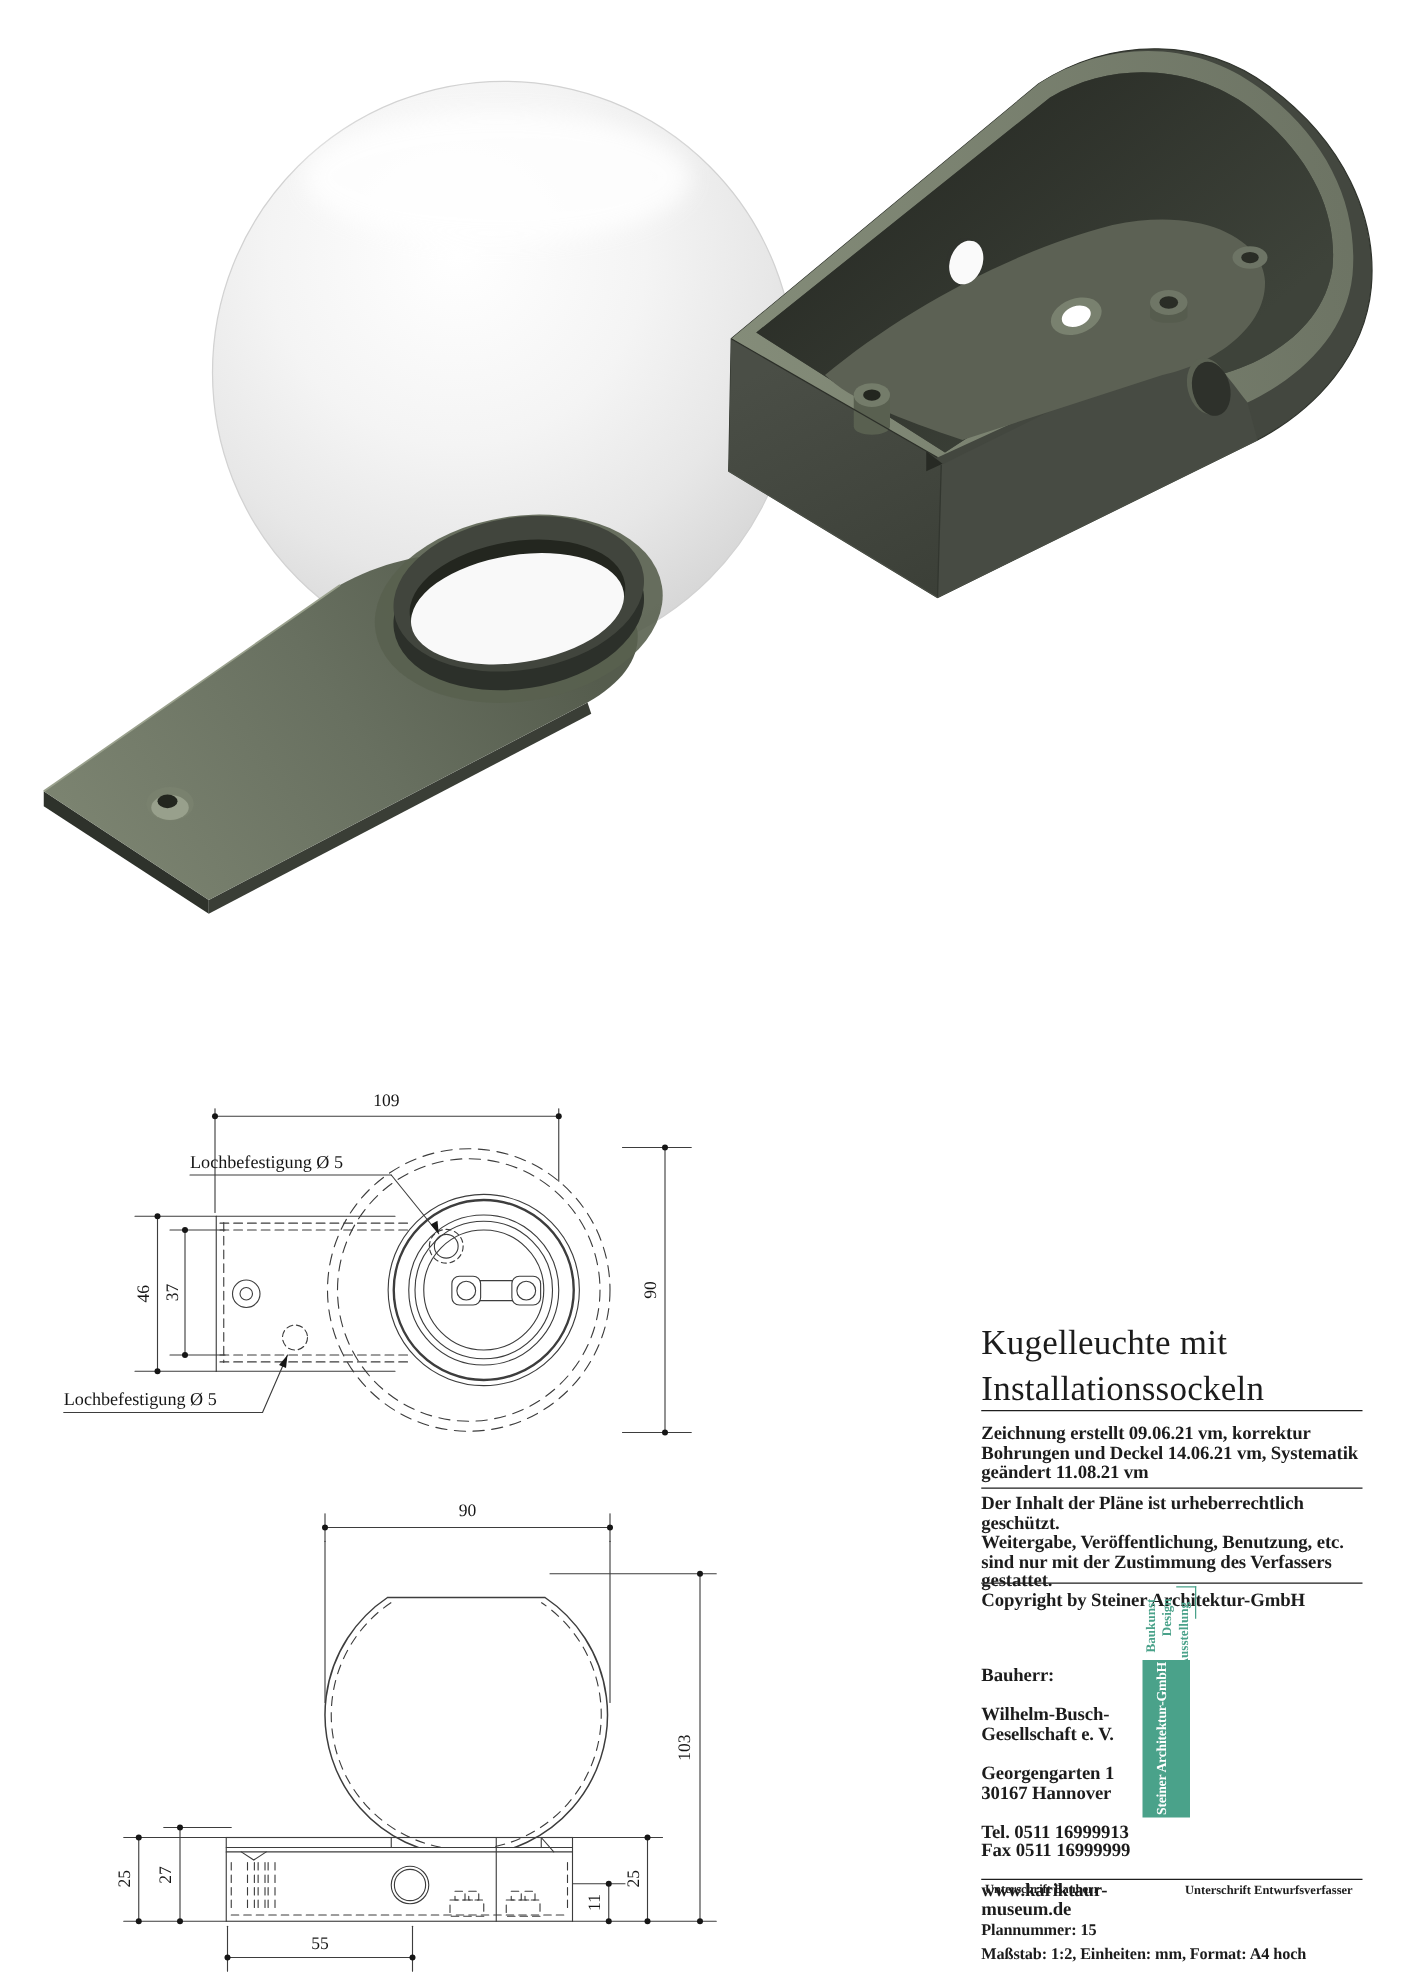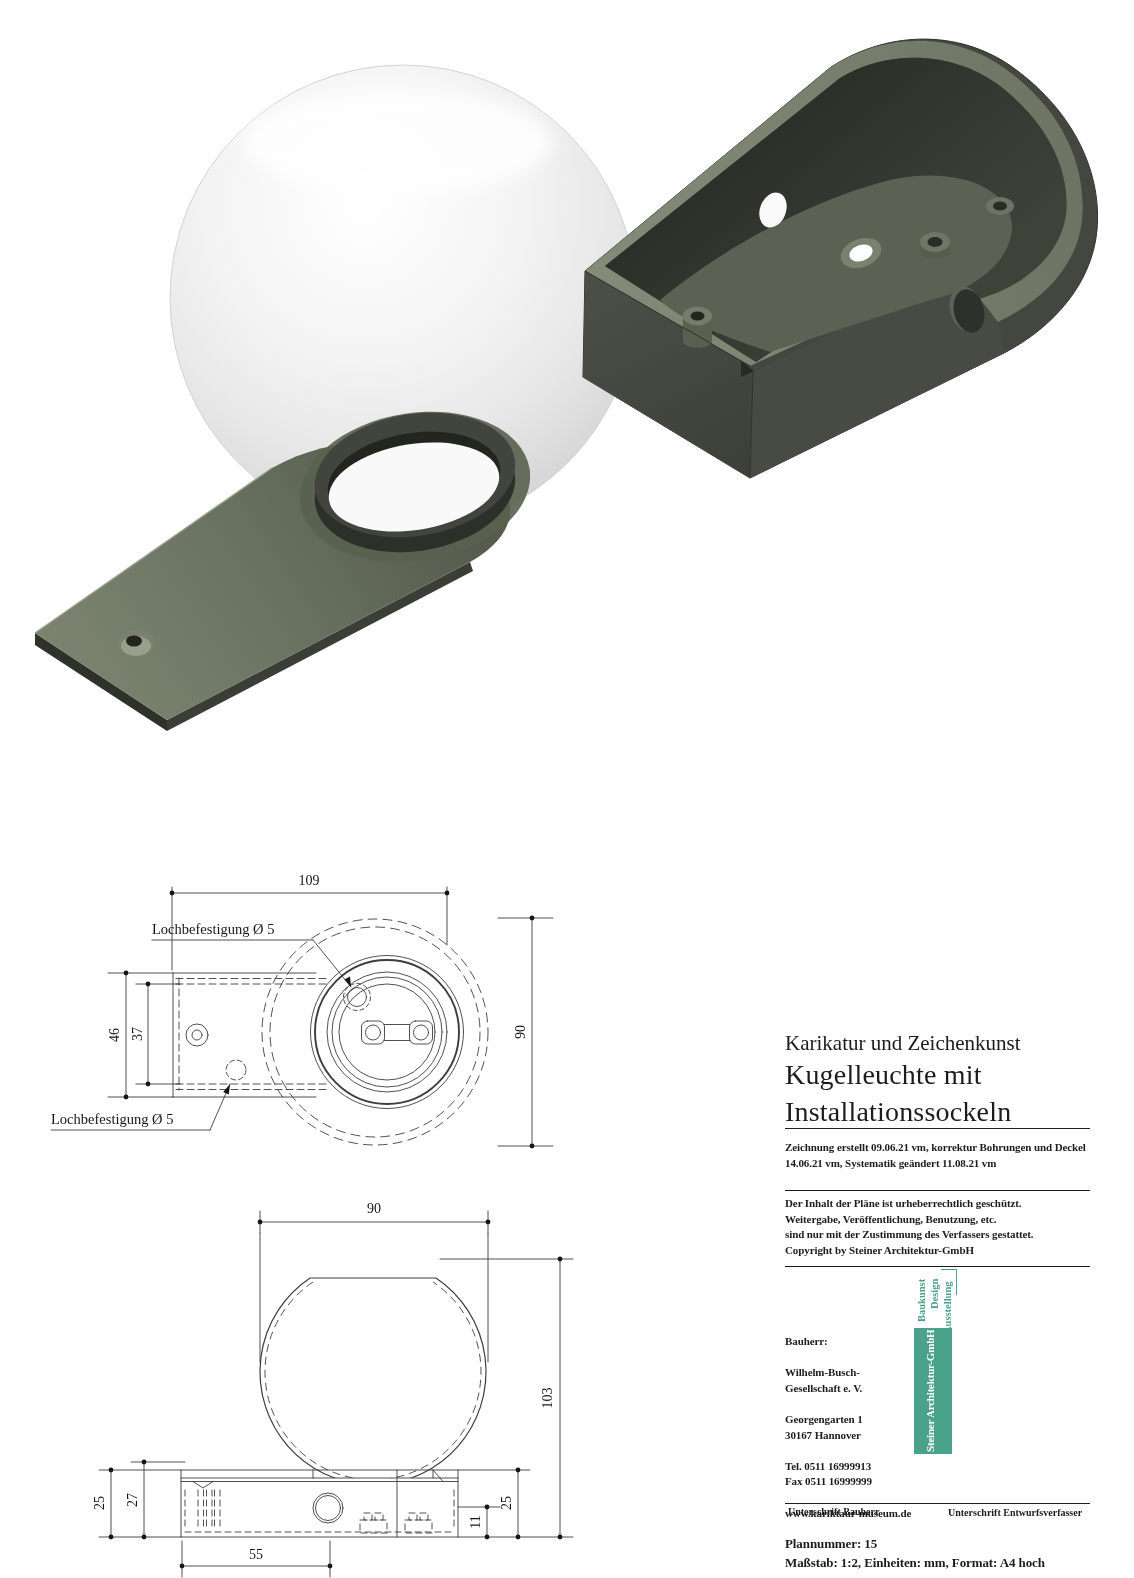"Karikatur und Zeichenkunst" div.tb { html: <div>Karikatur und Zeichenkunst</div> -> none }
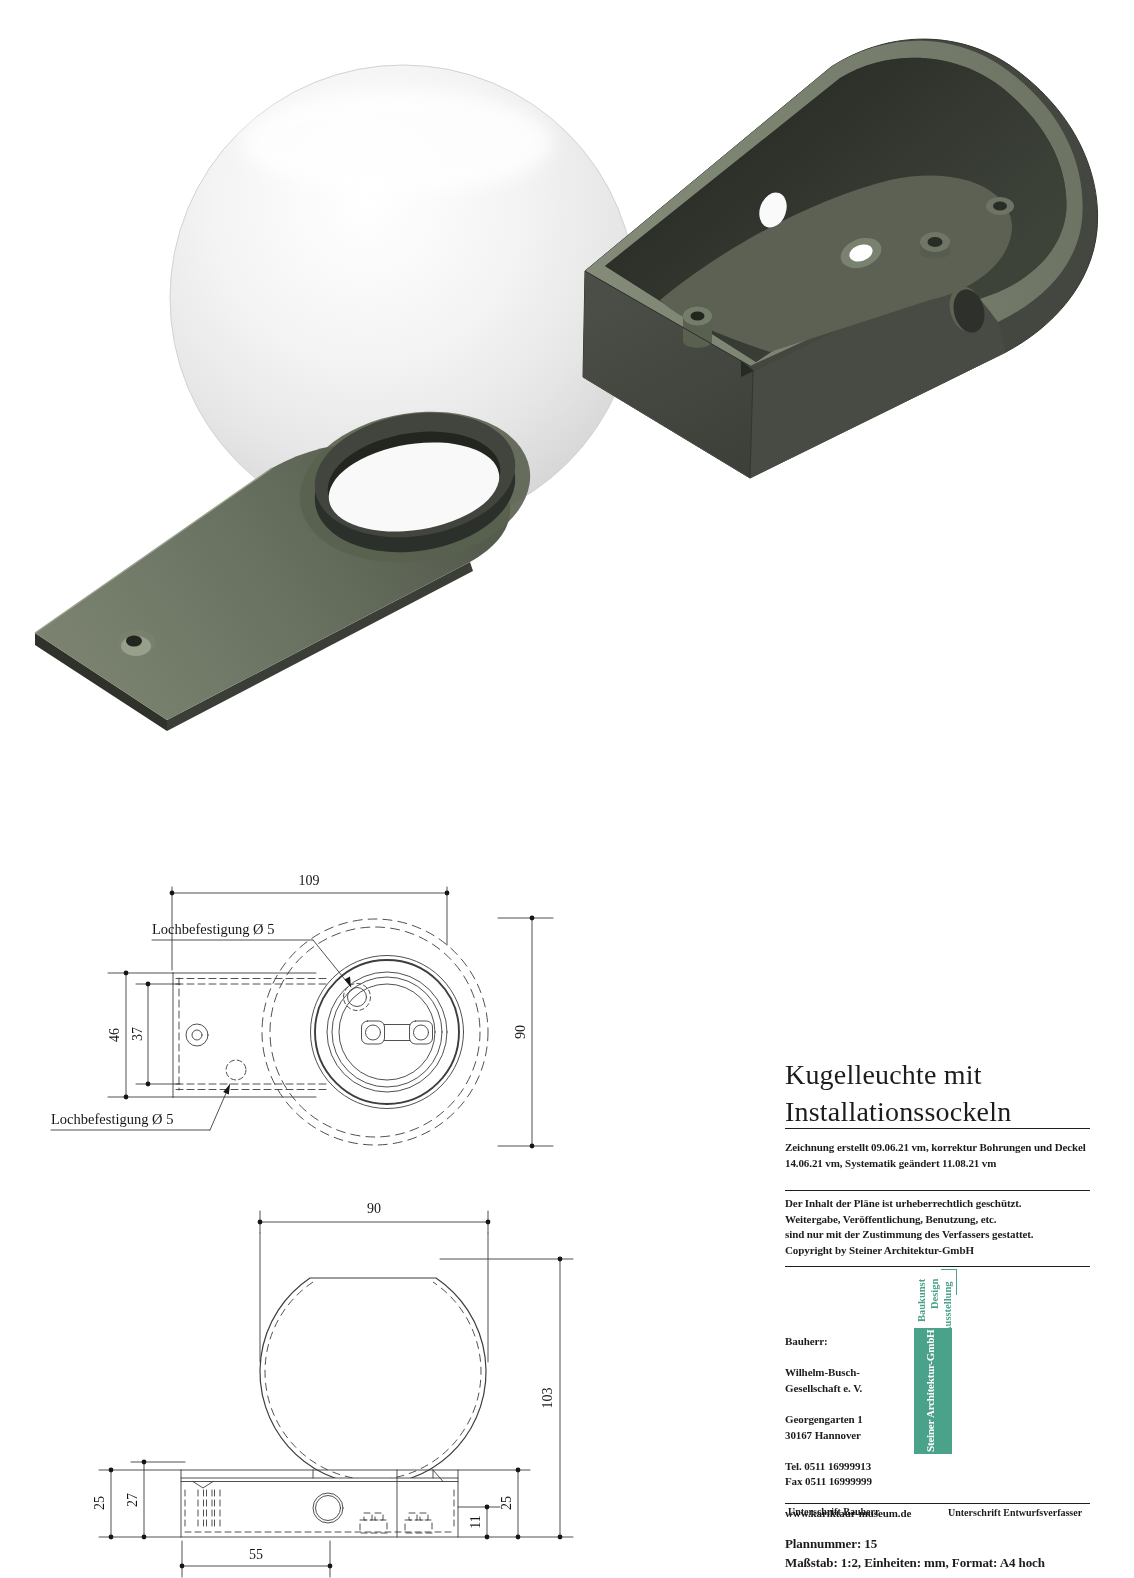"Zeichnung erstellt 09.06.21 vm," .body-s { font-size: 11px -> 15px }
